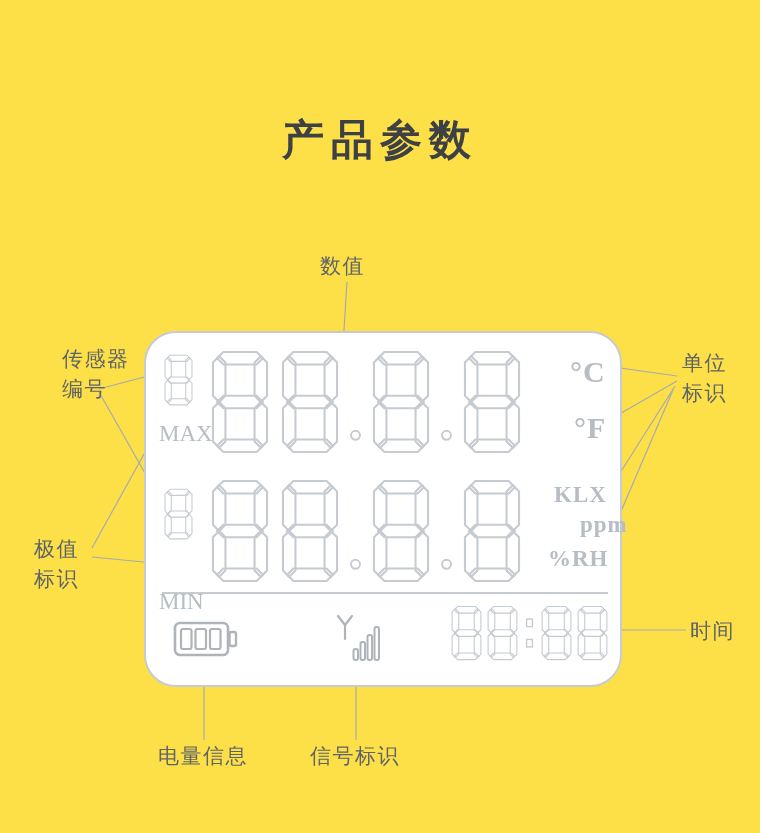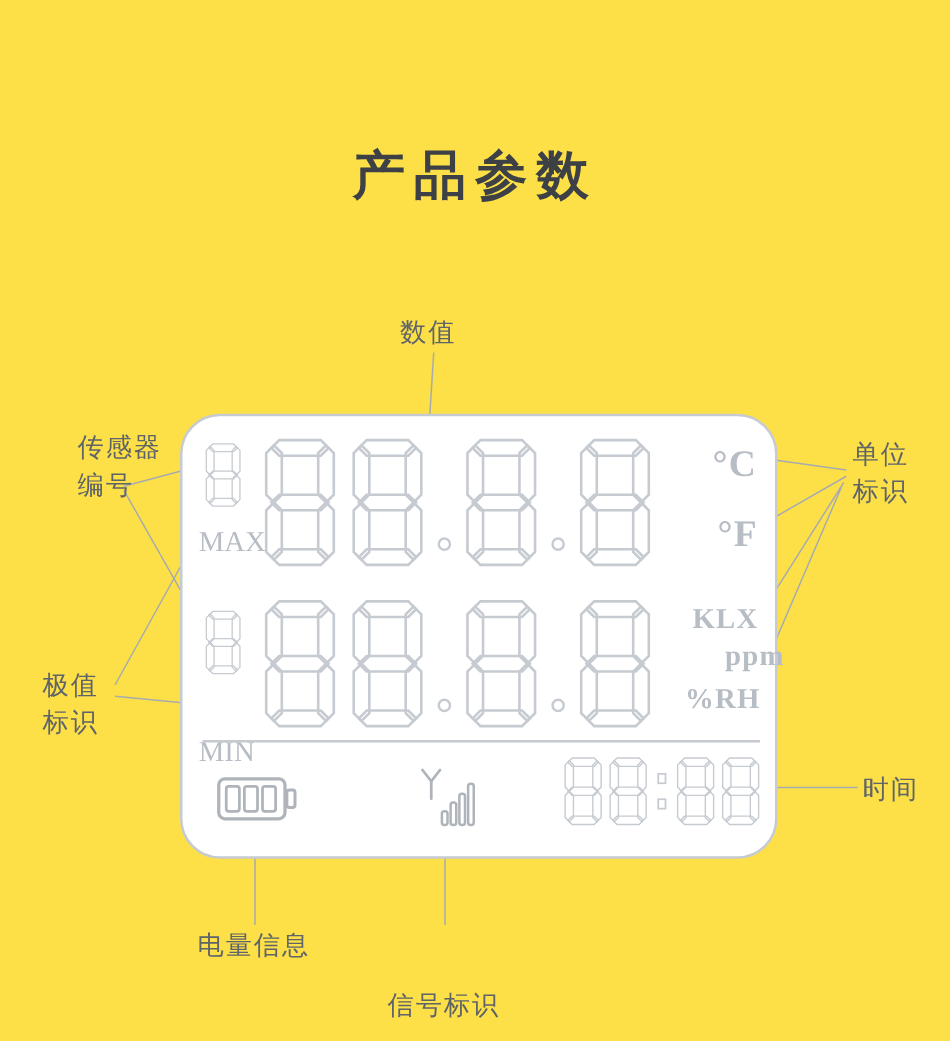"信号标识" .lbl-signal { margin-top: 48px -> none }
